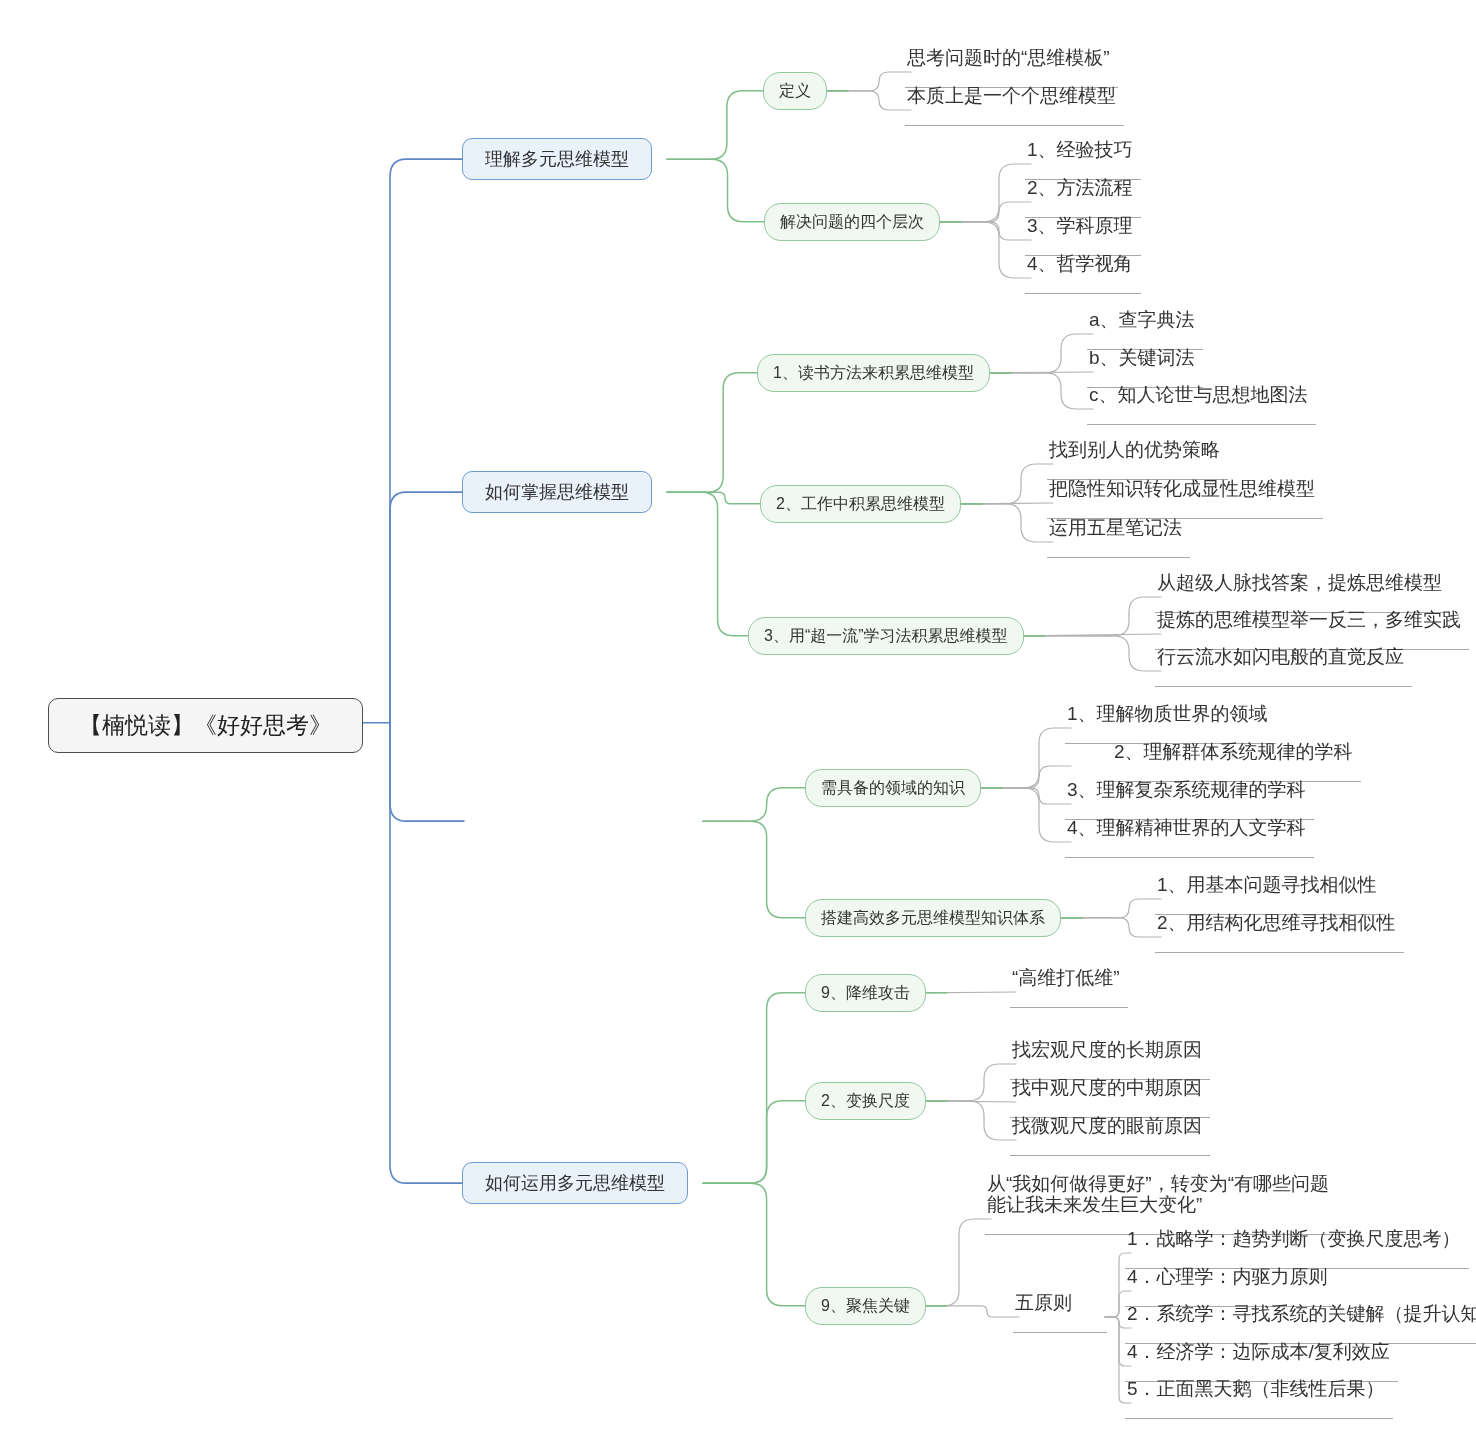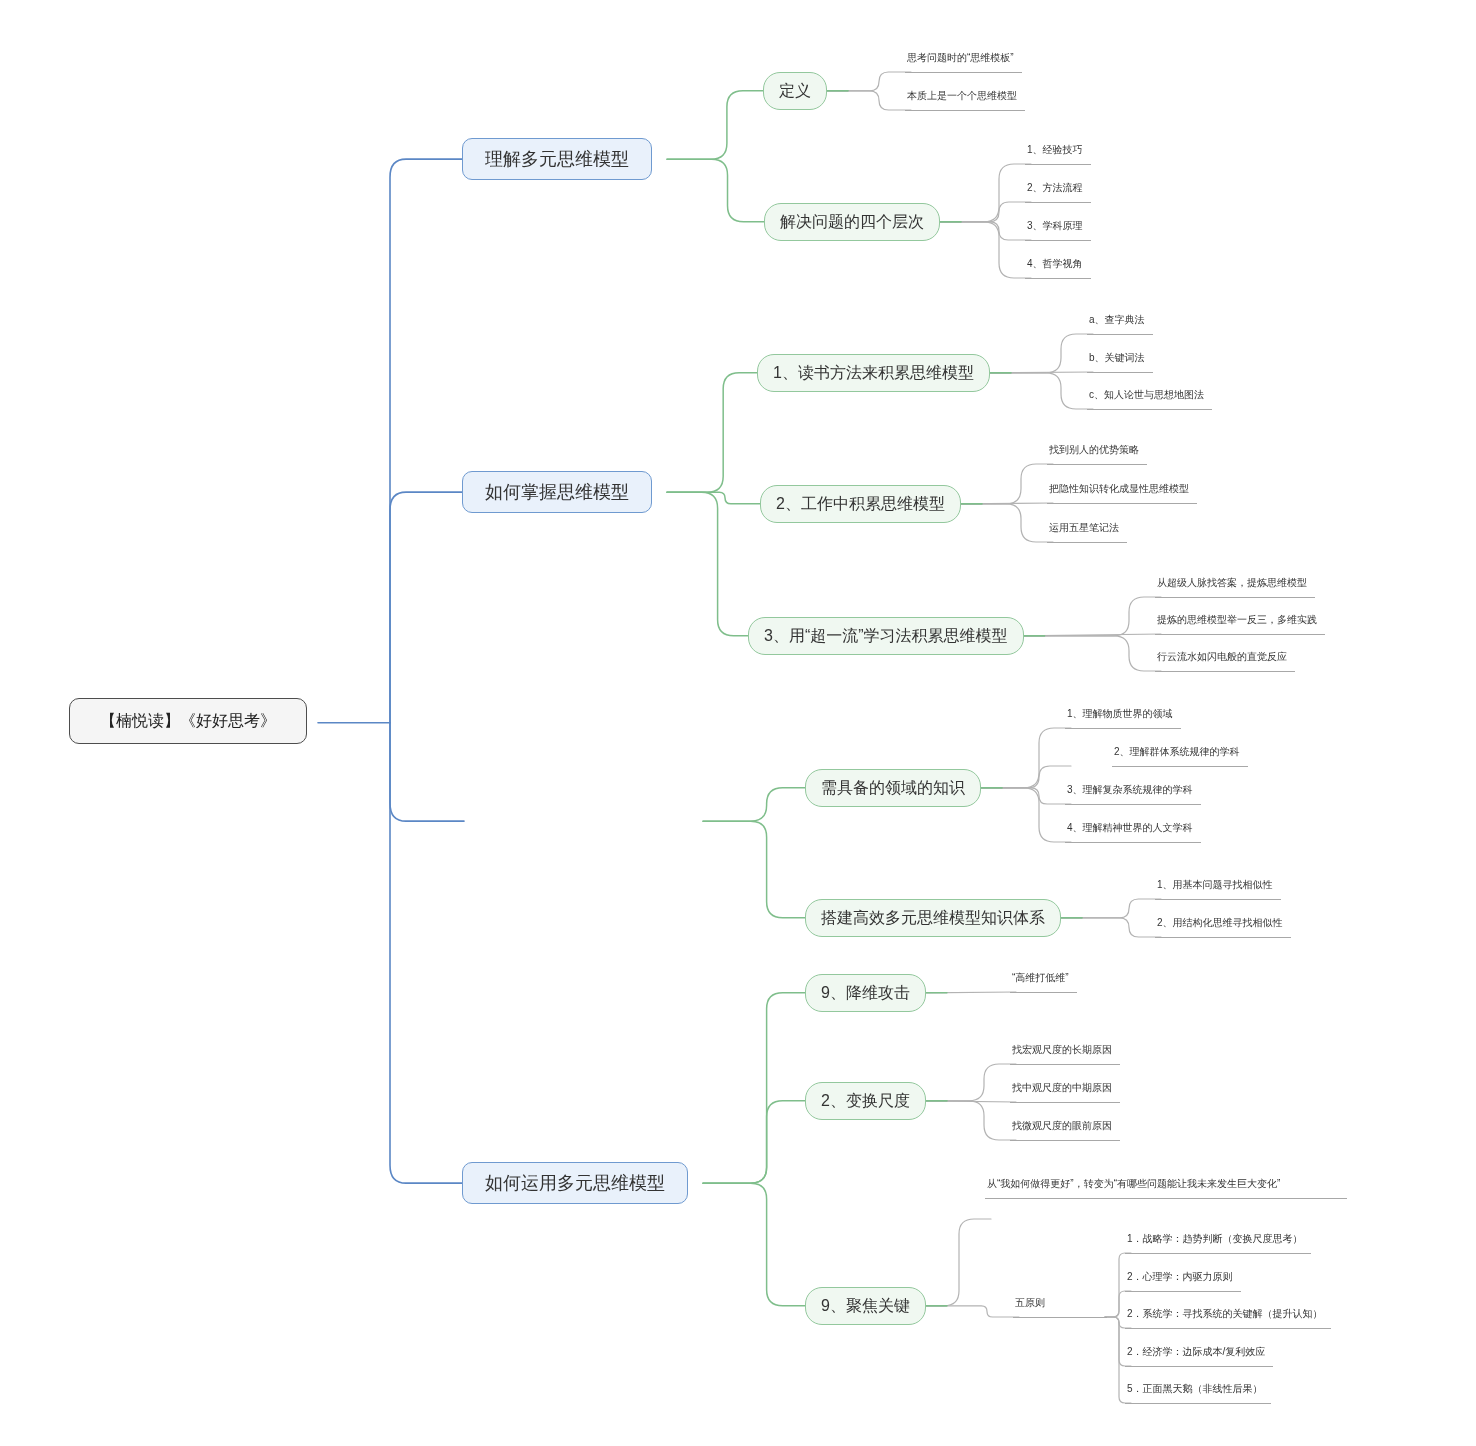"思考问题时的“思维模板”" .leaf { font-size: 10px -> 19px; padding: 1px 8px 4px 2px -> 1px 8px 19px 2px }
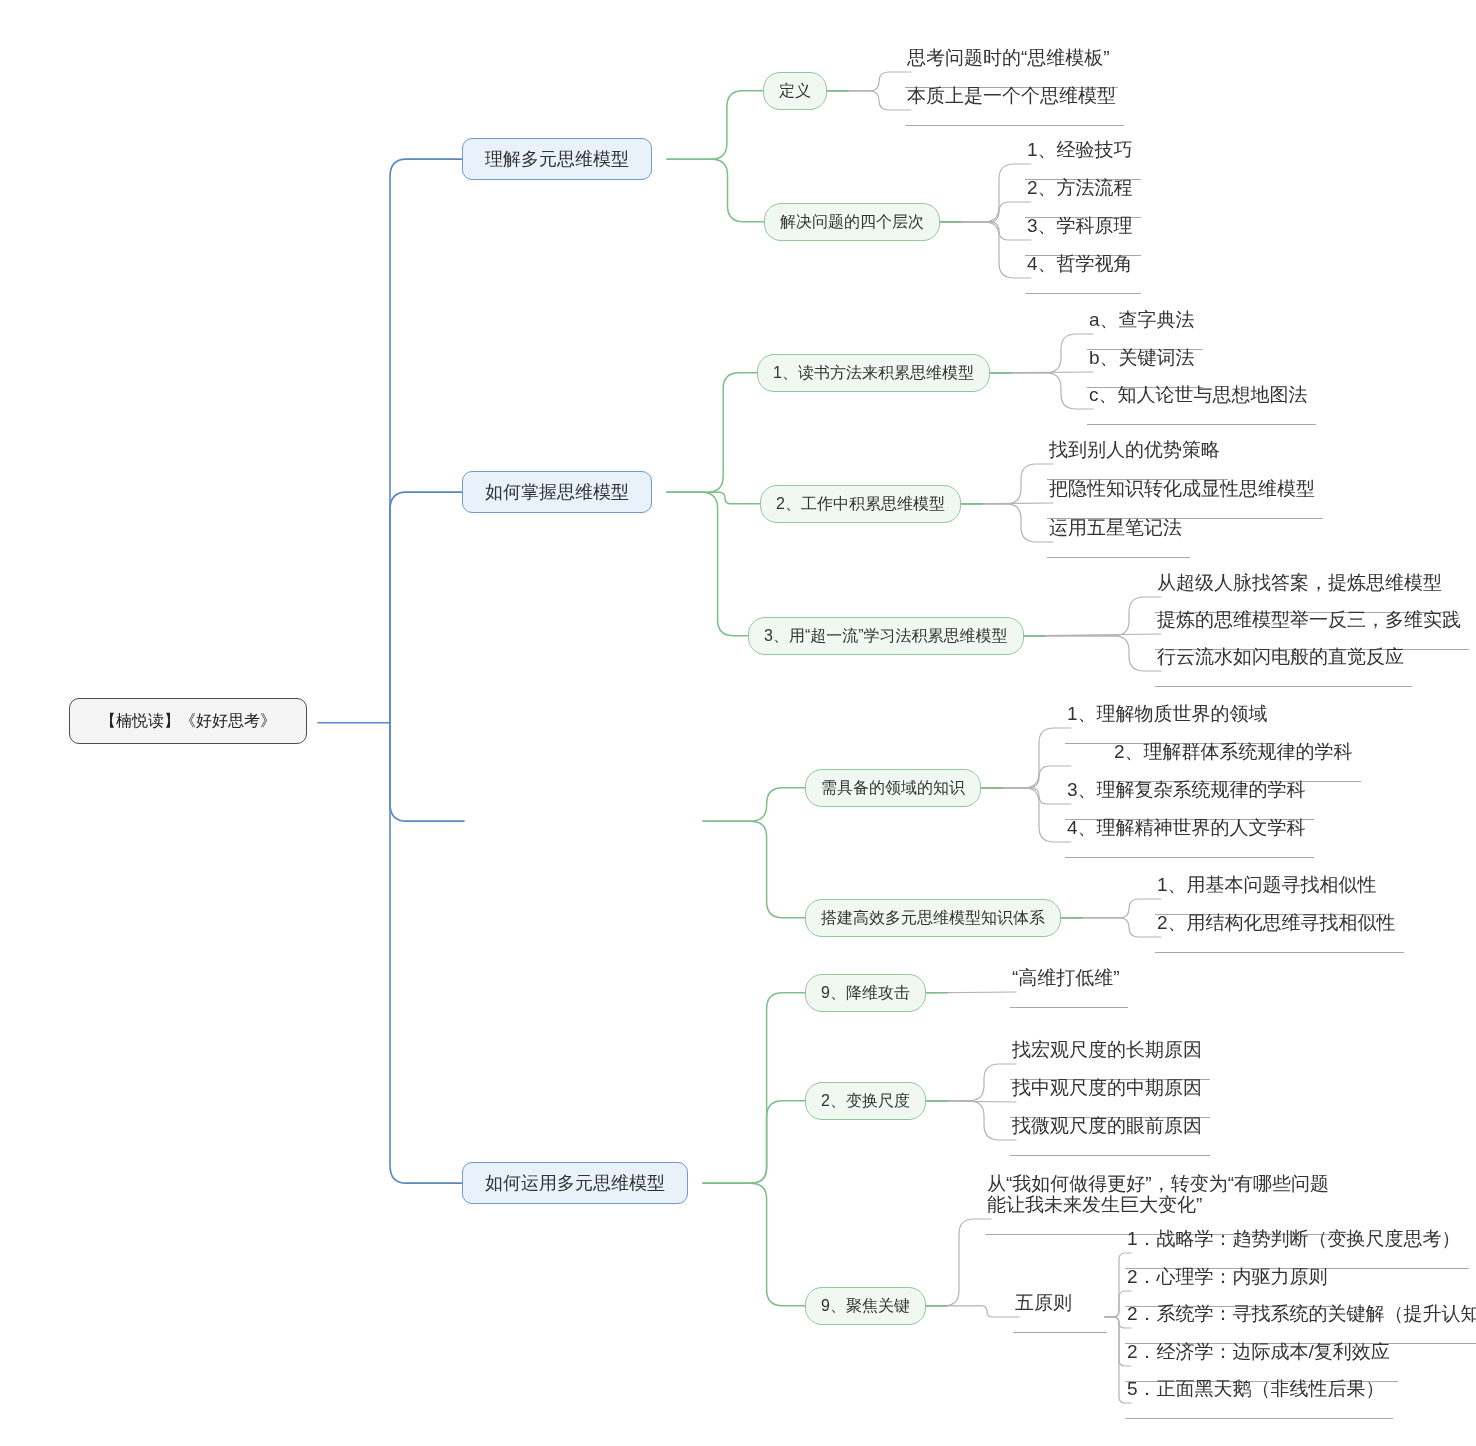"【楠悦读】《好好思考》" .root { font-size: 16px -> 23px; margin-left: 21px -> none }
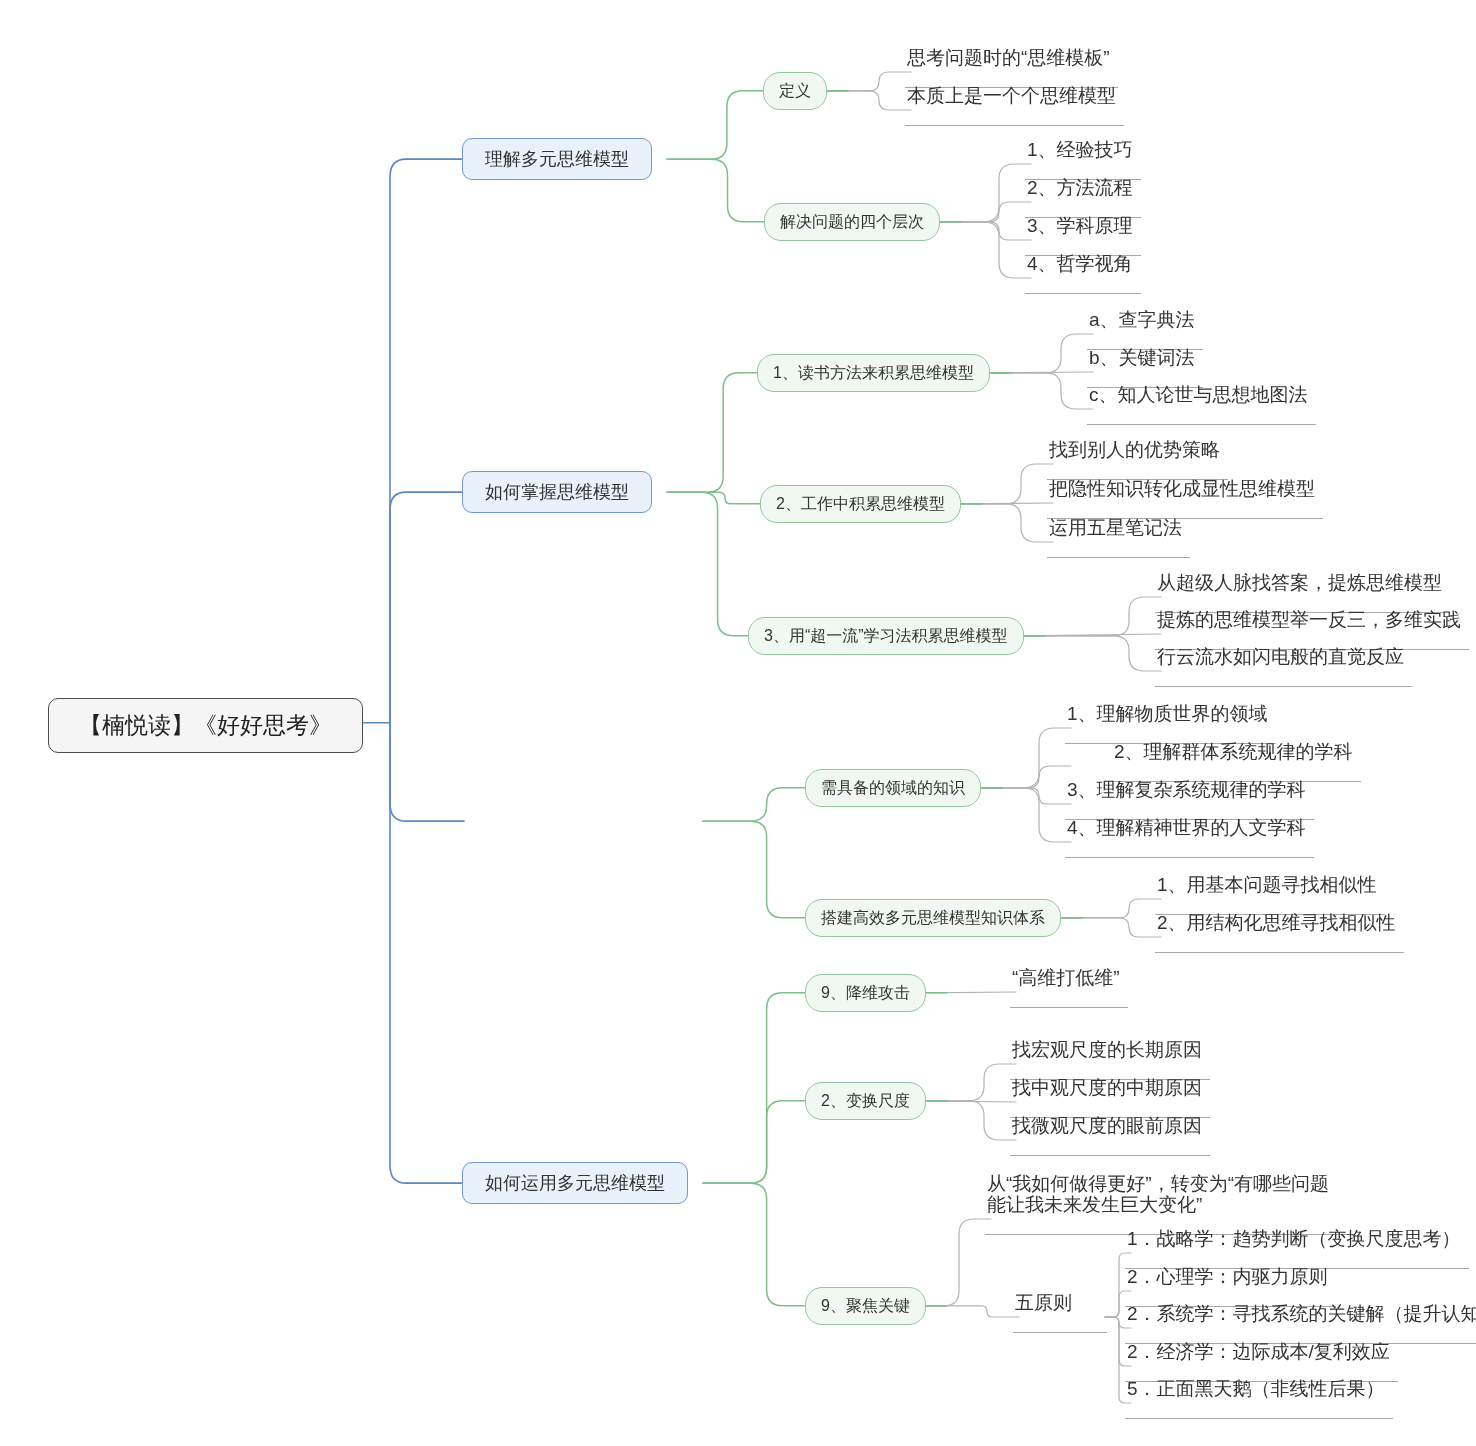"2．心理学：内驱力原则" div.leaf { text: 2 -> 4 }
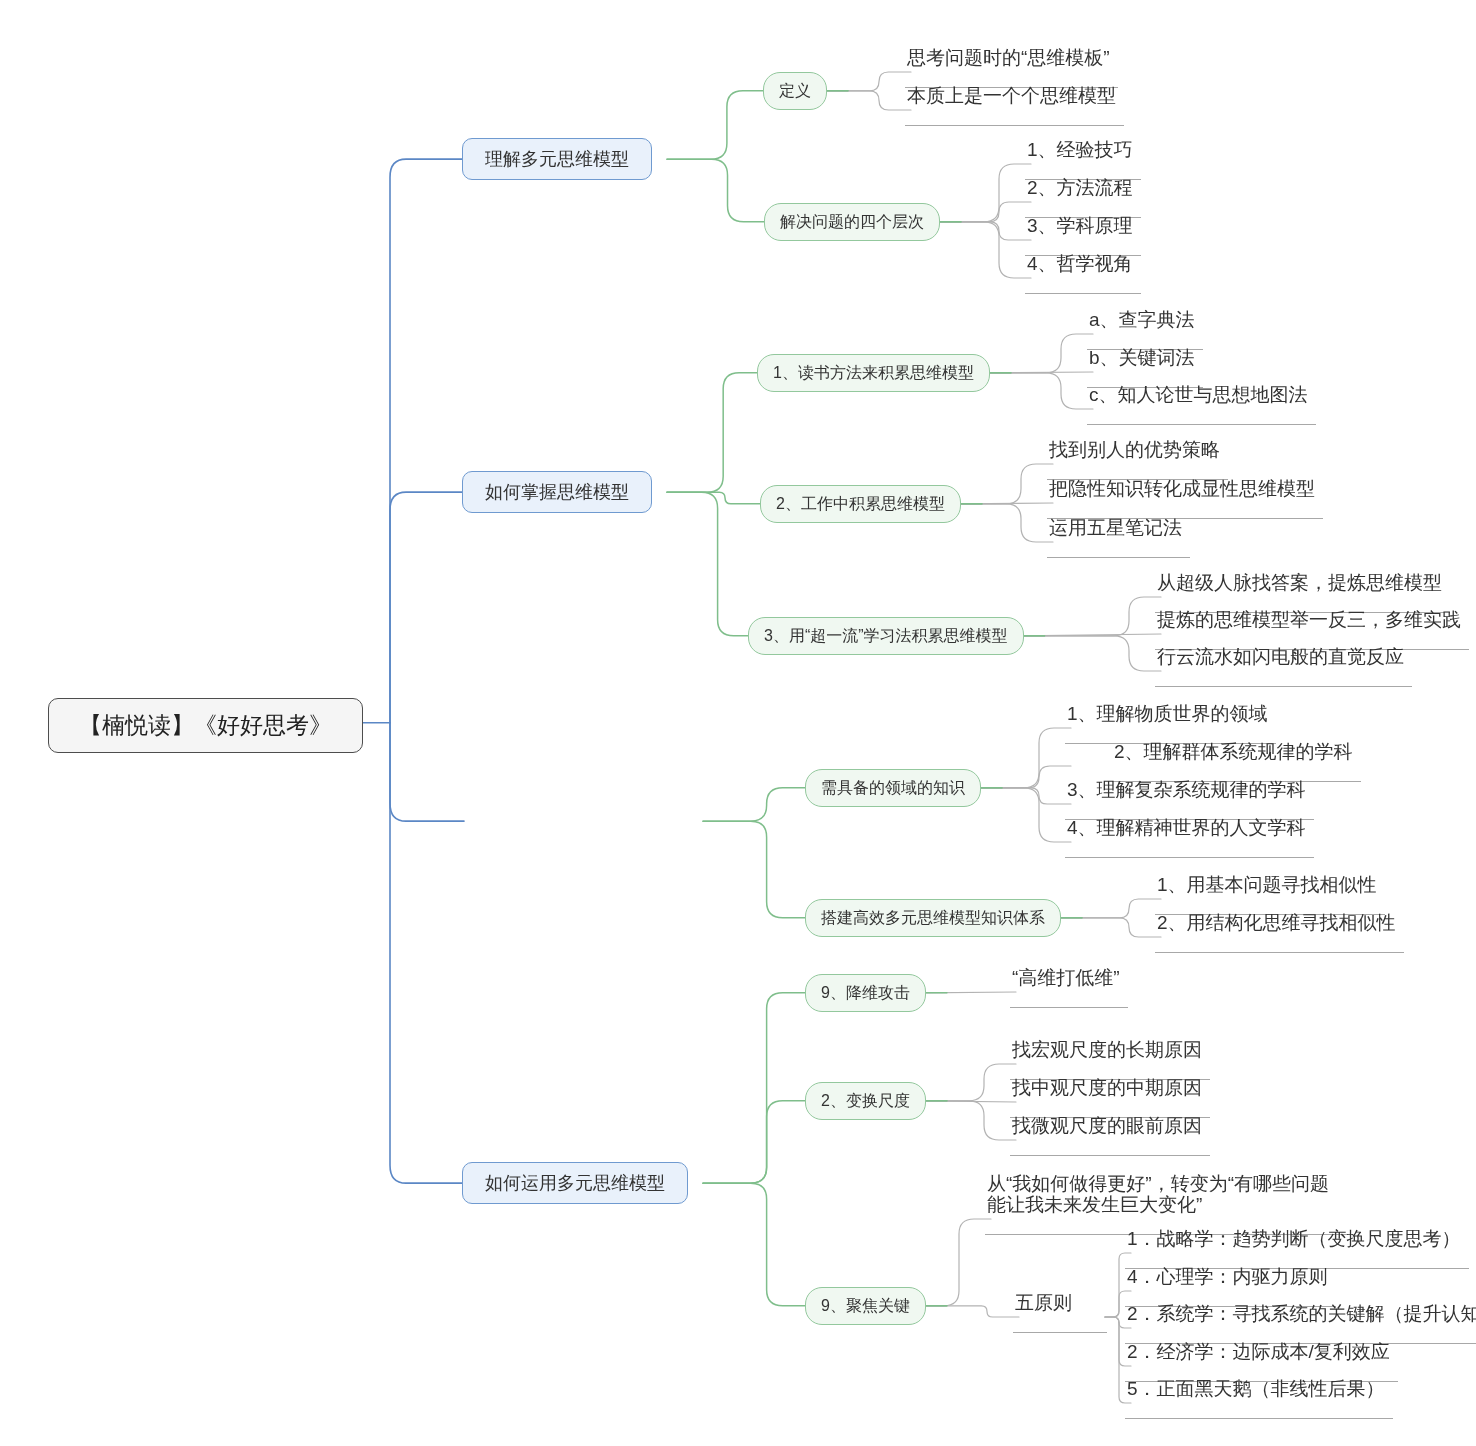"2．经济学：边际成本/复利效应" div.leaf { text: 2 -> 4 }
